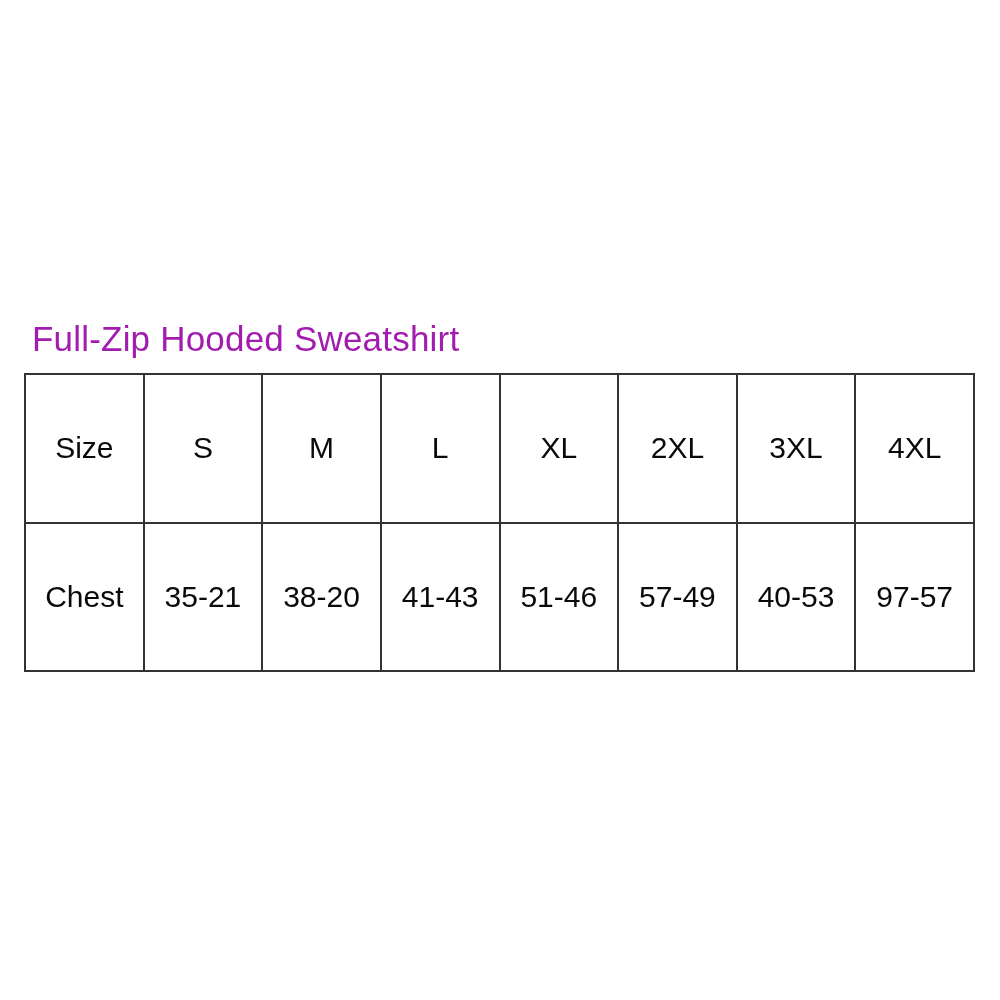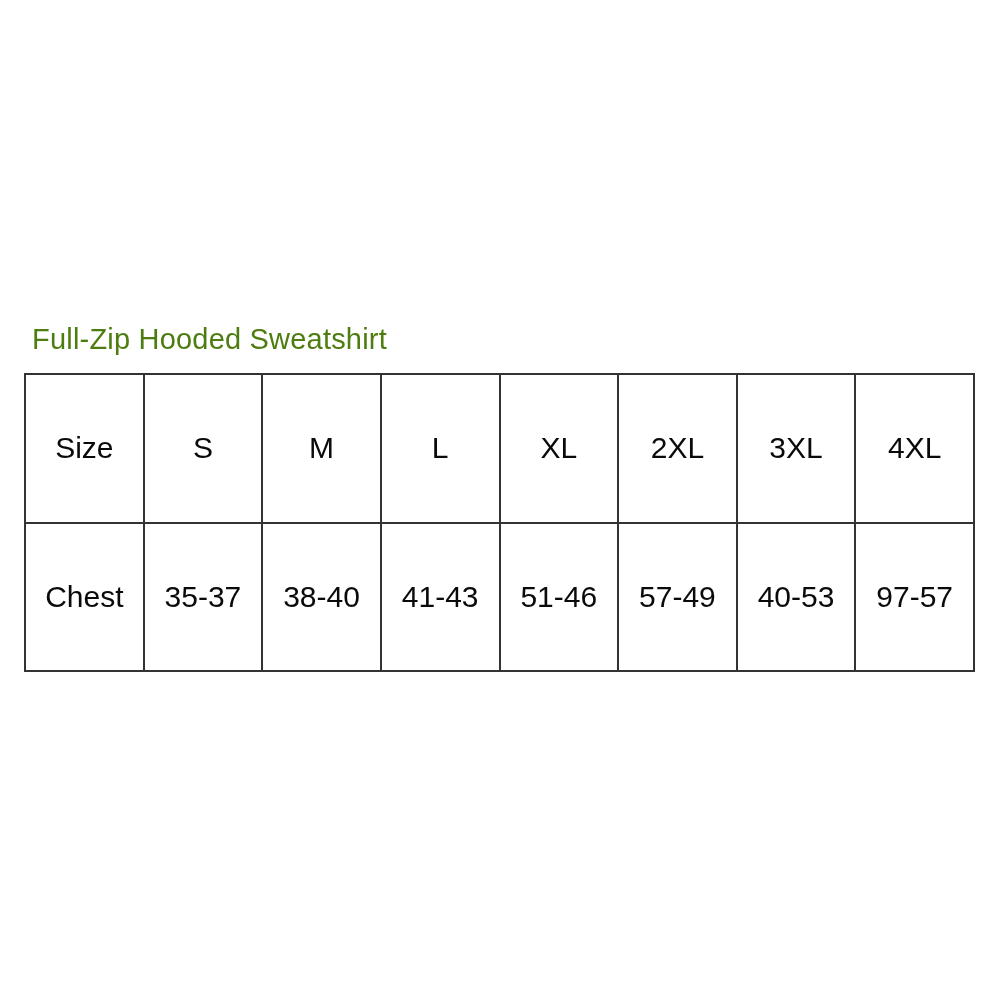"Full-Zip Hooded Sweatshirt" .chart-title { color: #4d7c0f -> #a21caf; font-size: 29px -> 35px }
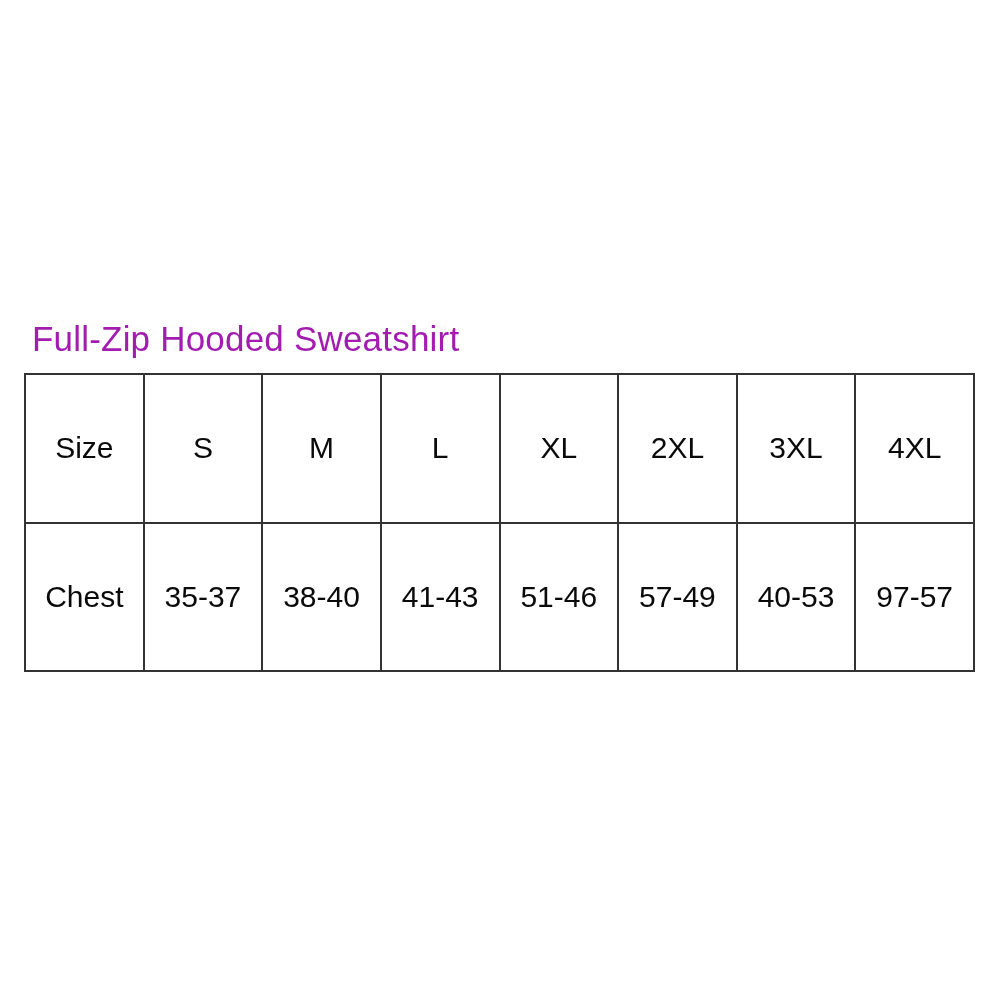"35-37" td { text: 35-37 -> 35-21 }
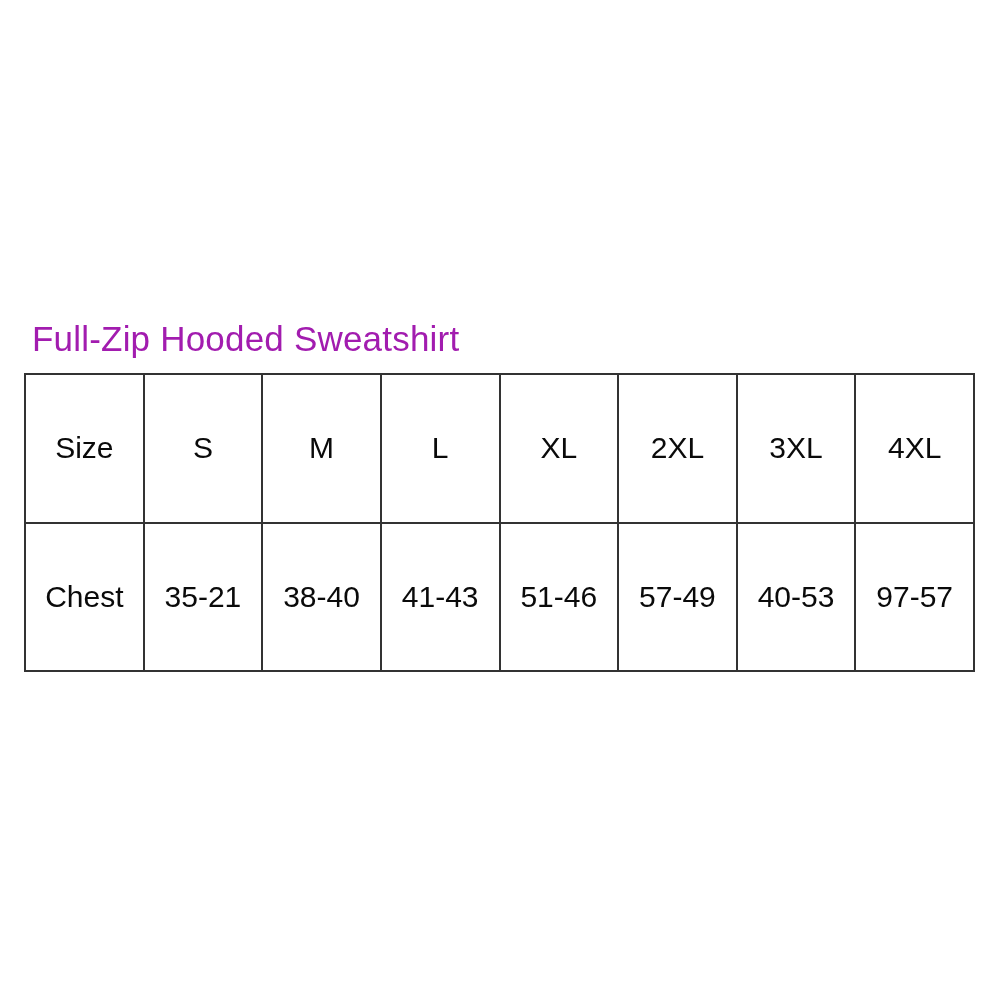"38-40" td { text: 38-40 -> 38-20 }
